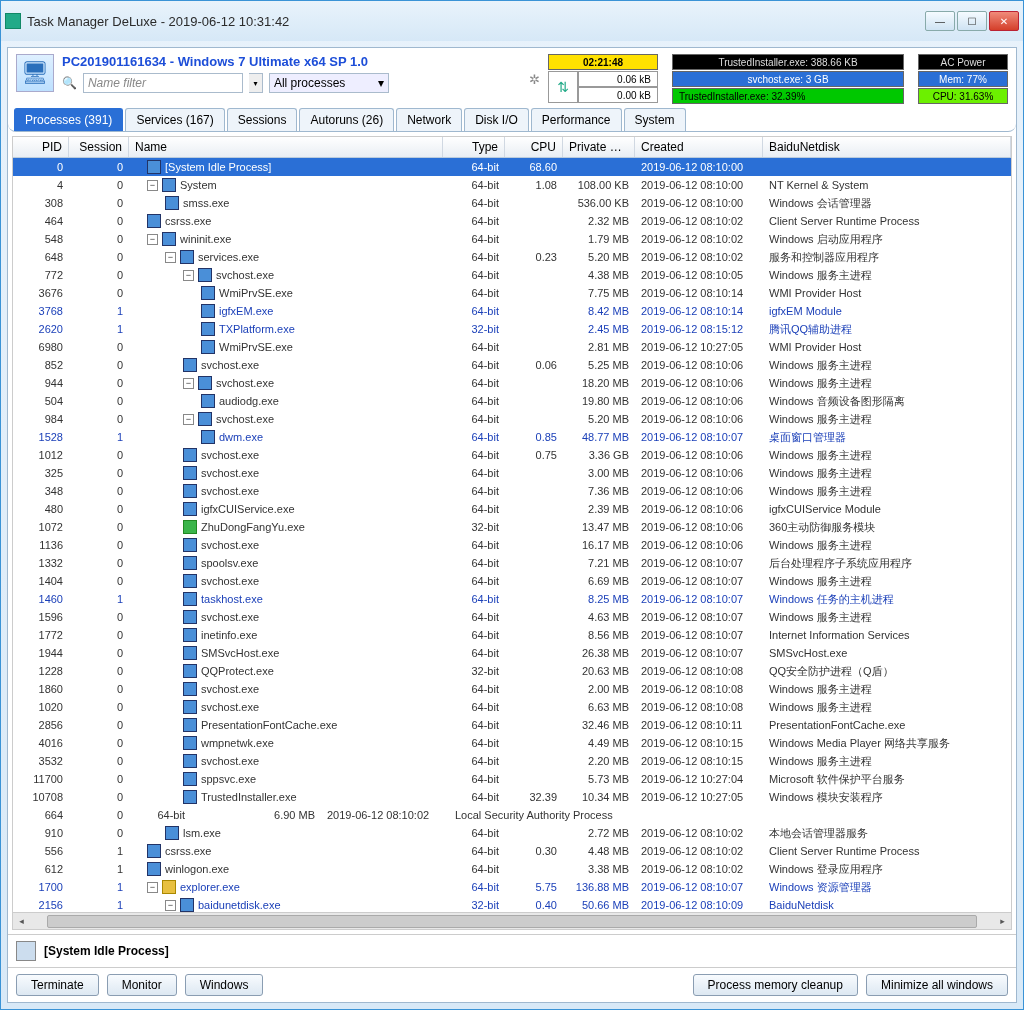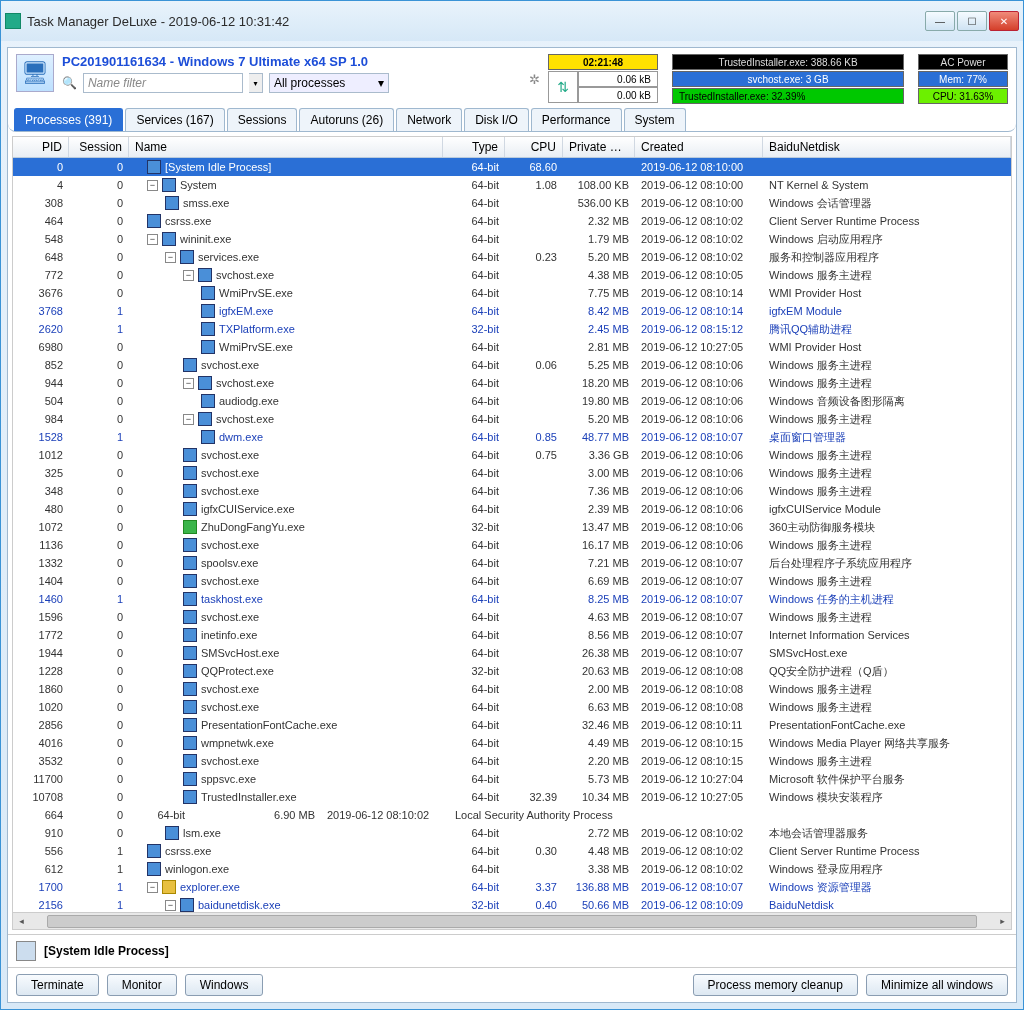"3.37" div.c { text: 3.37 -> 5.75 }
